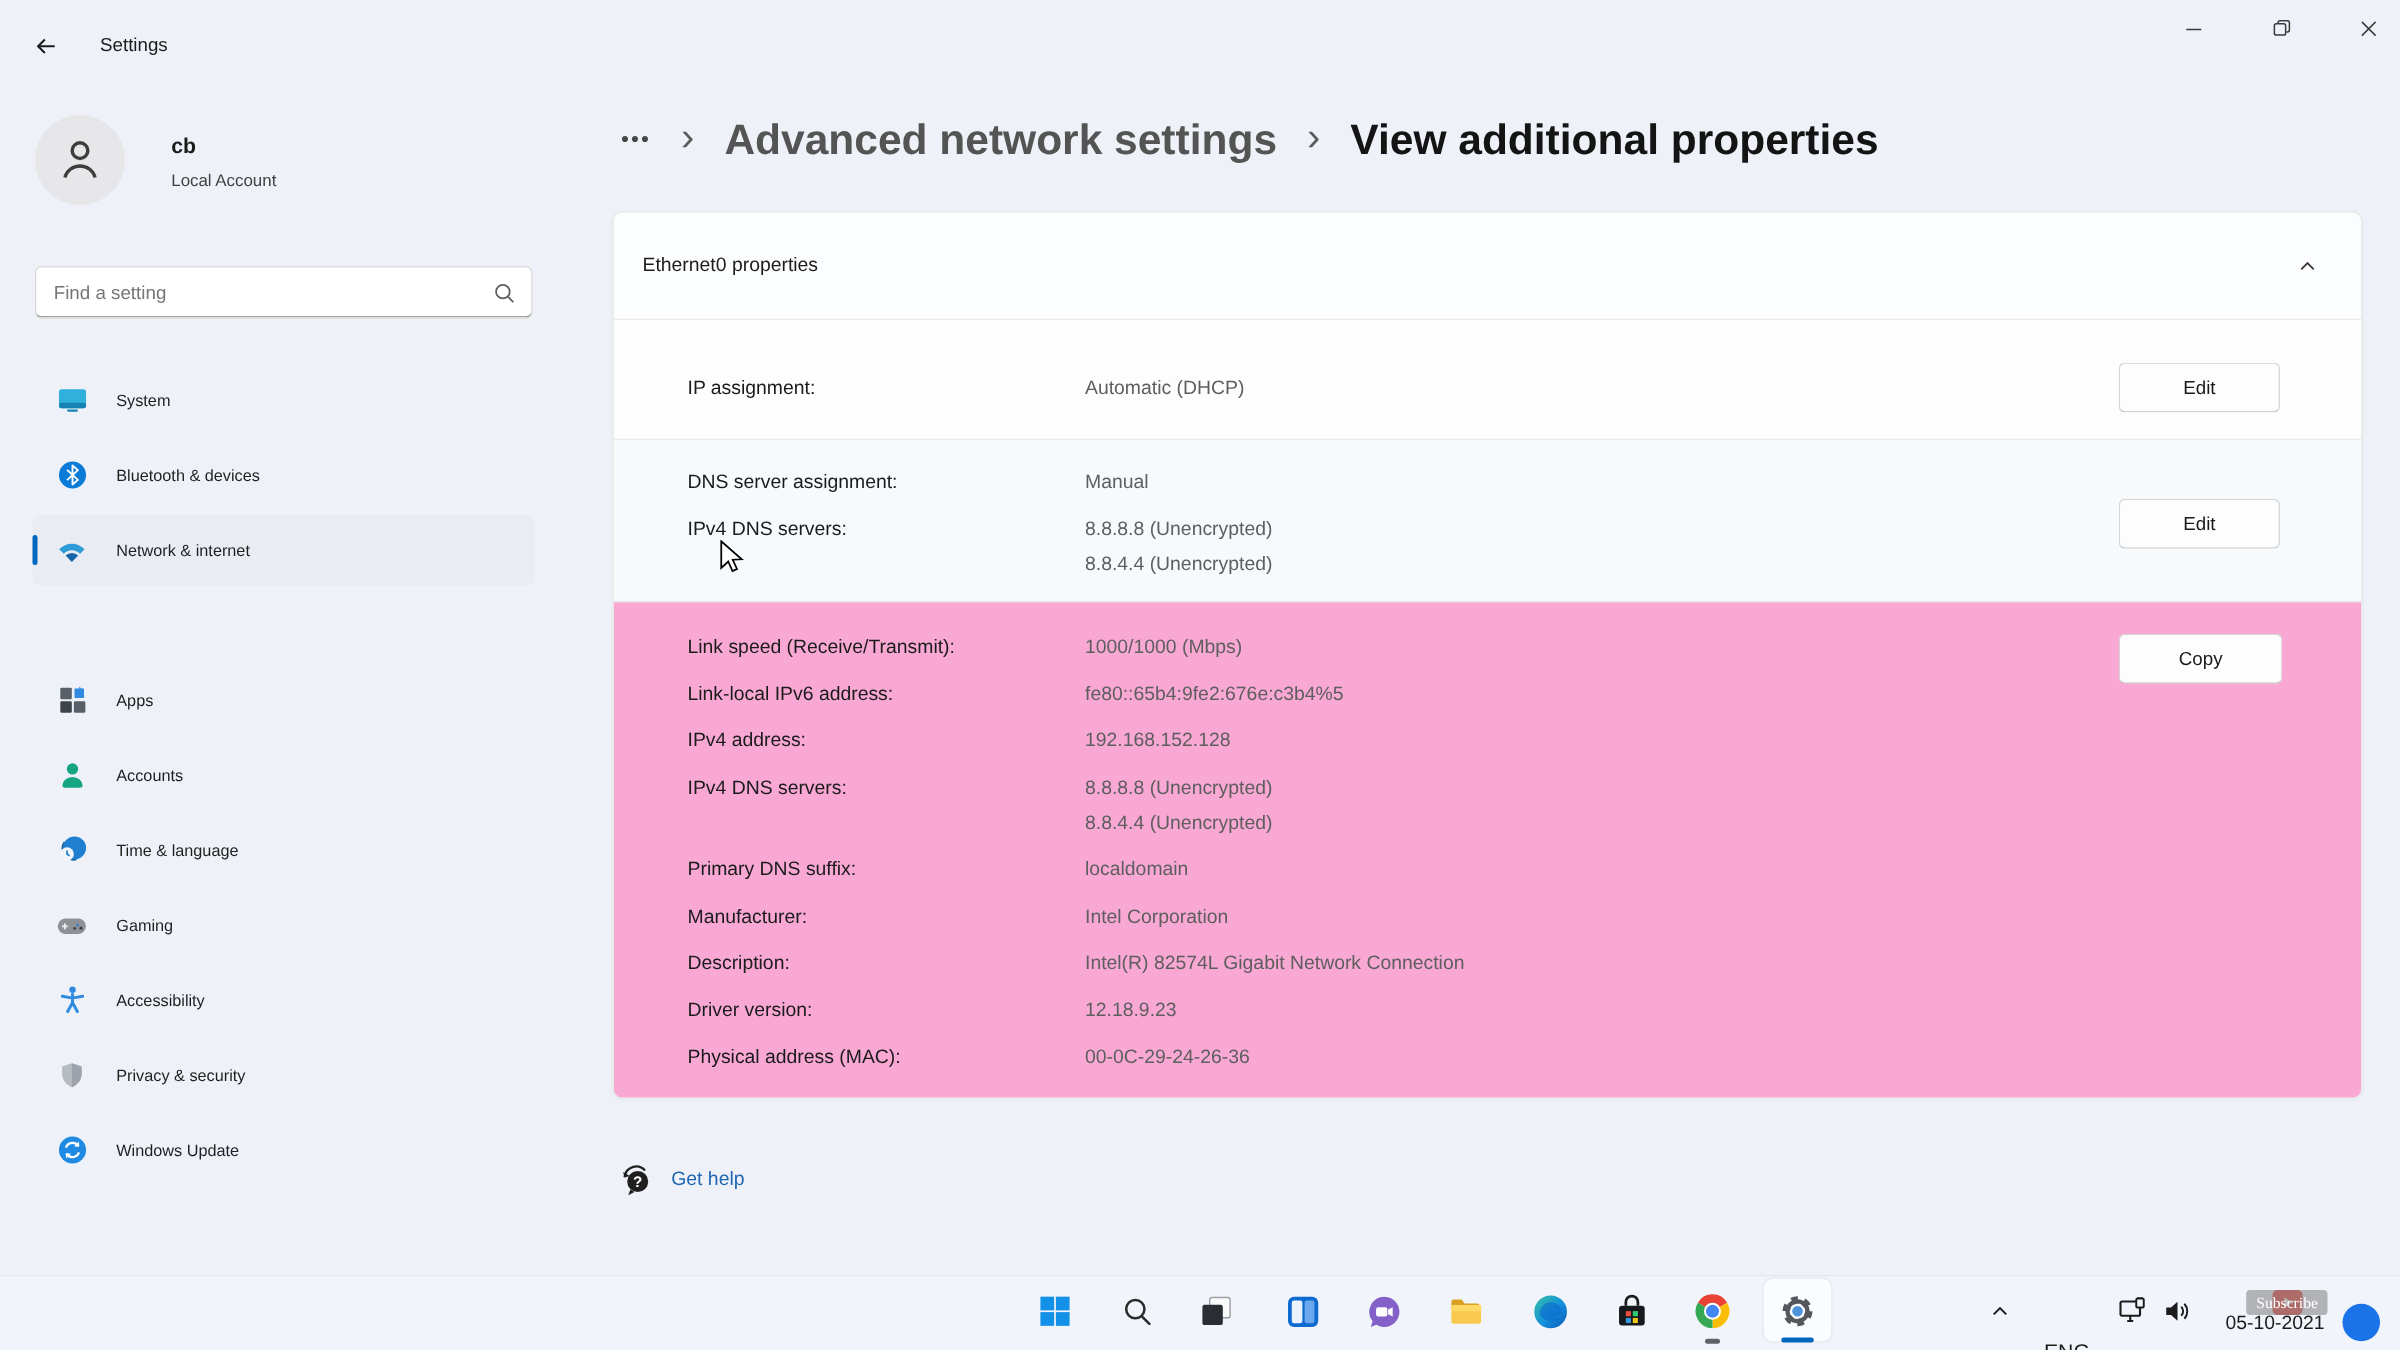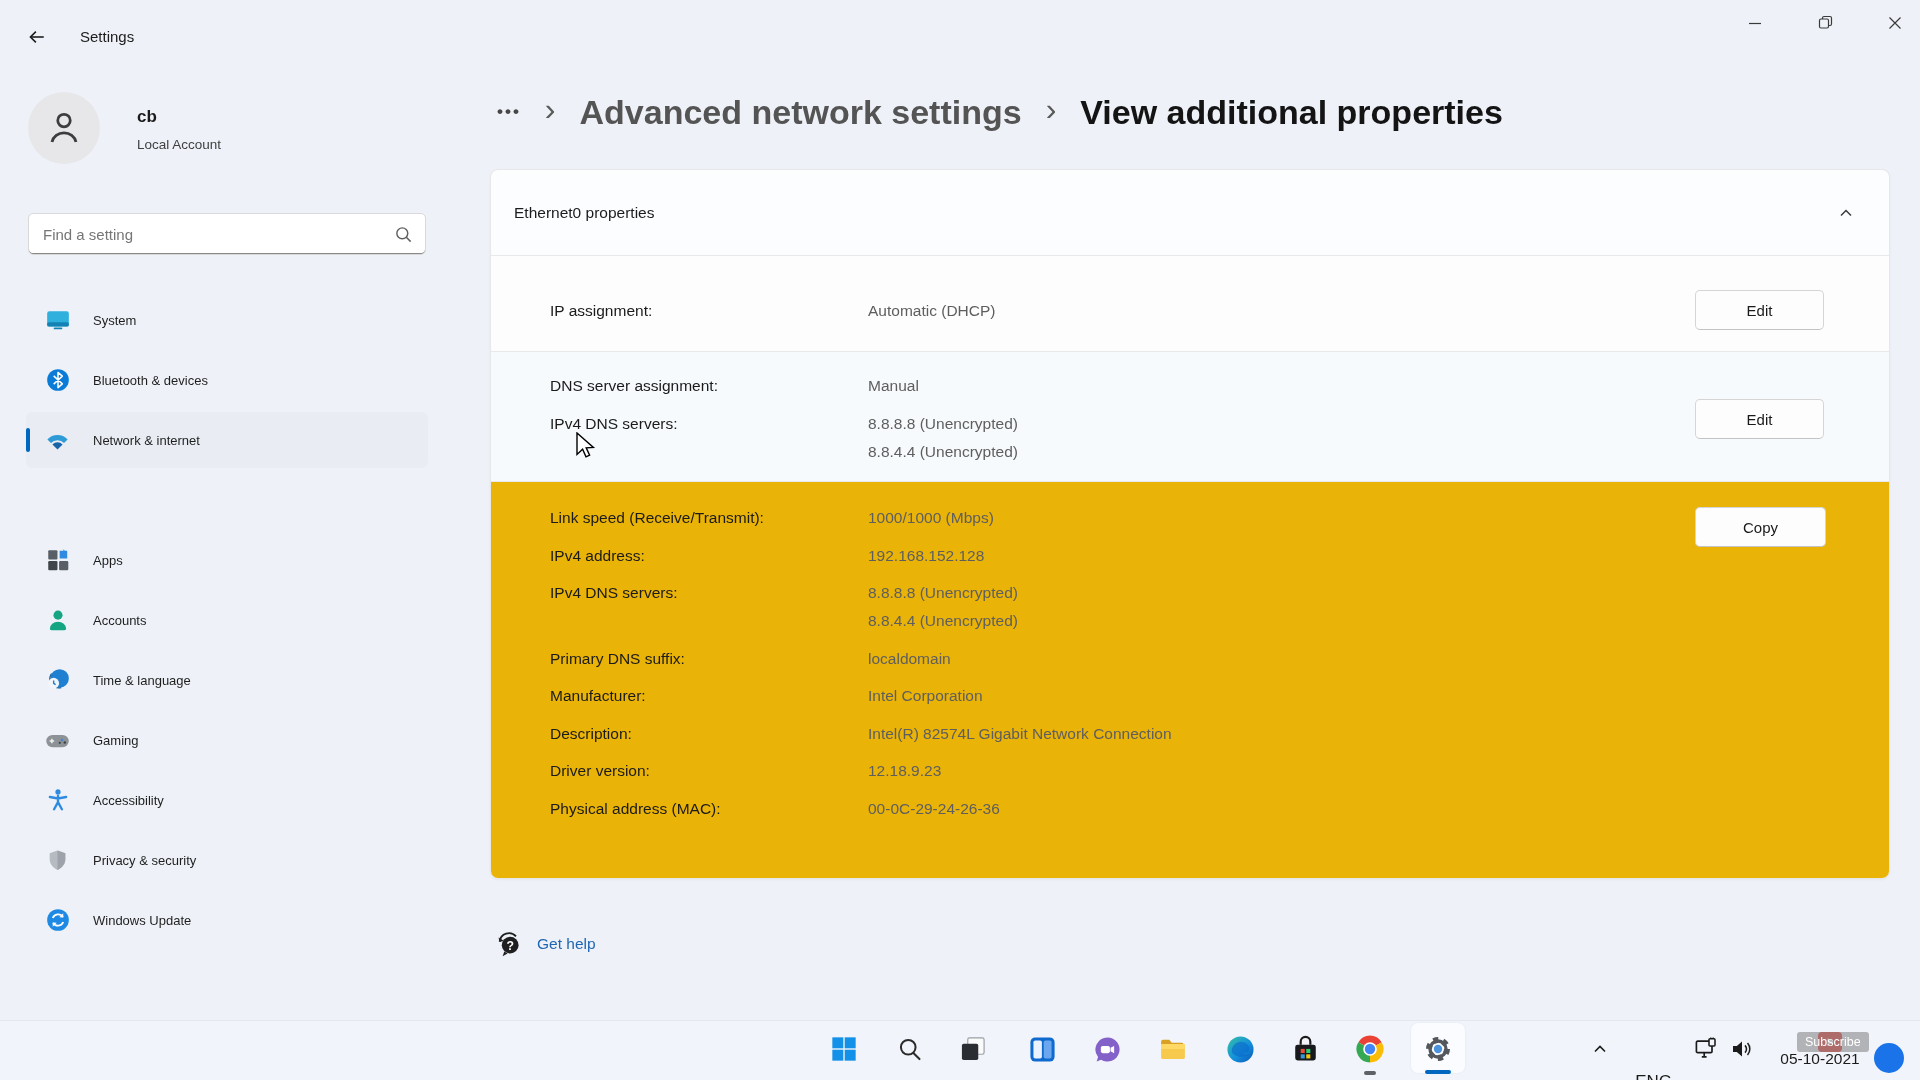"Link speed (Receive/Transmit):" .sec-2 { background: #eab308 -> #f9a8d4 }
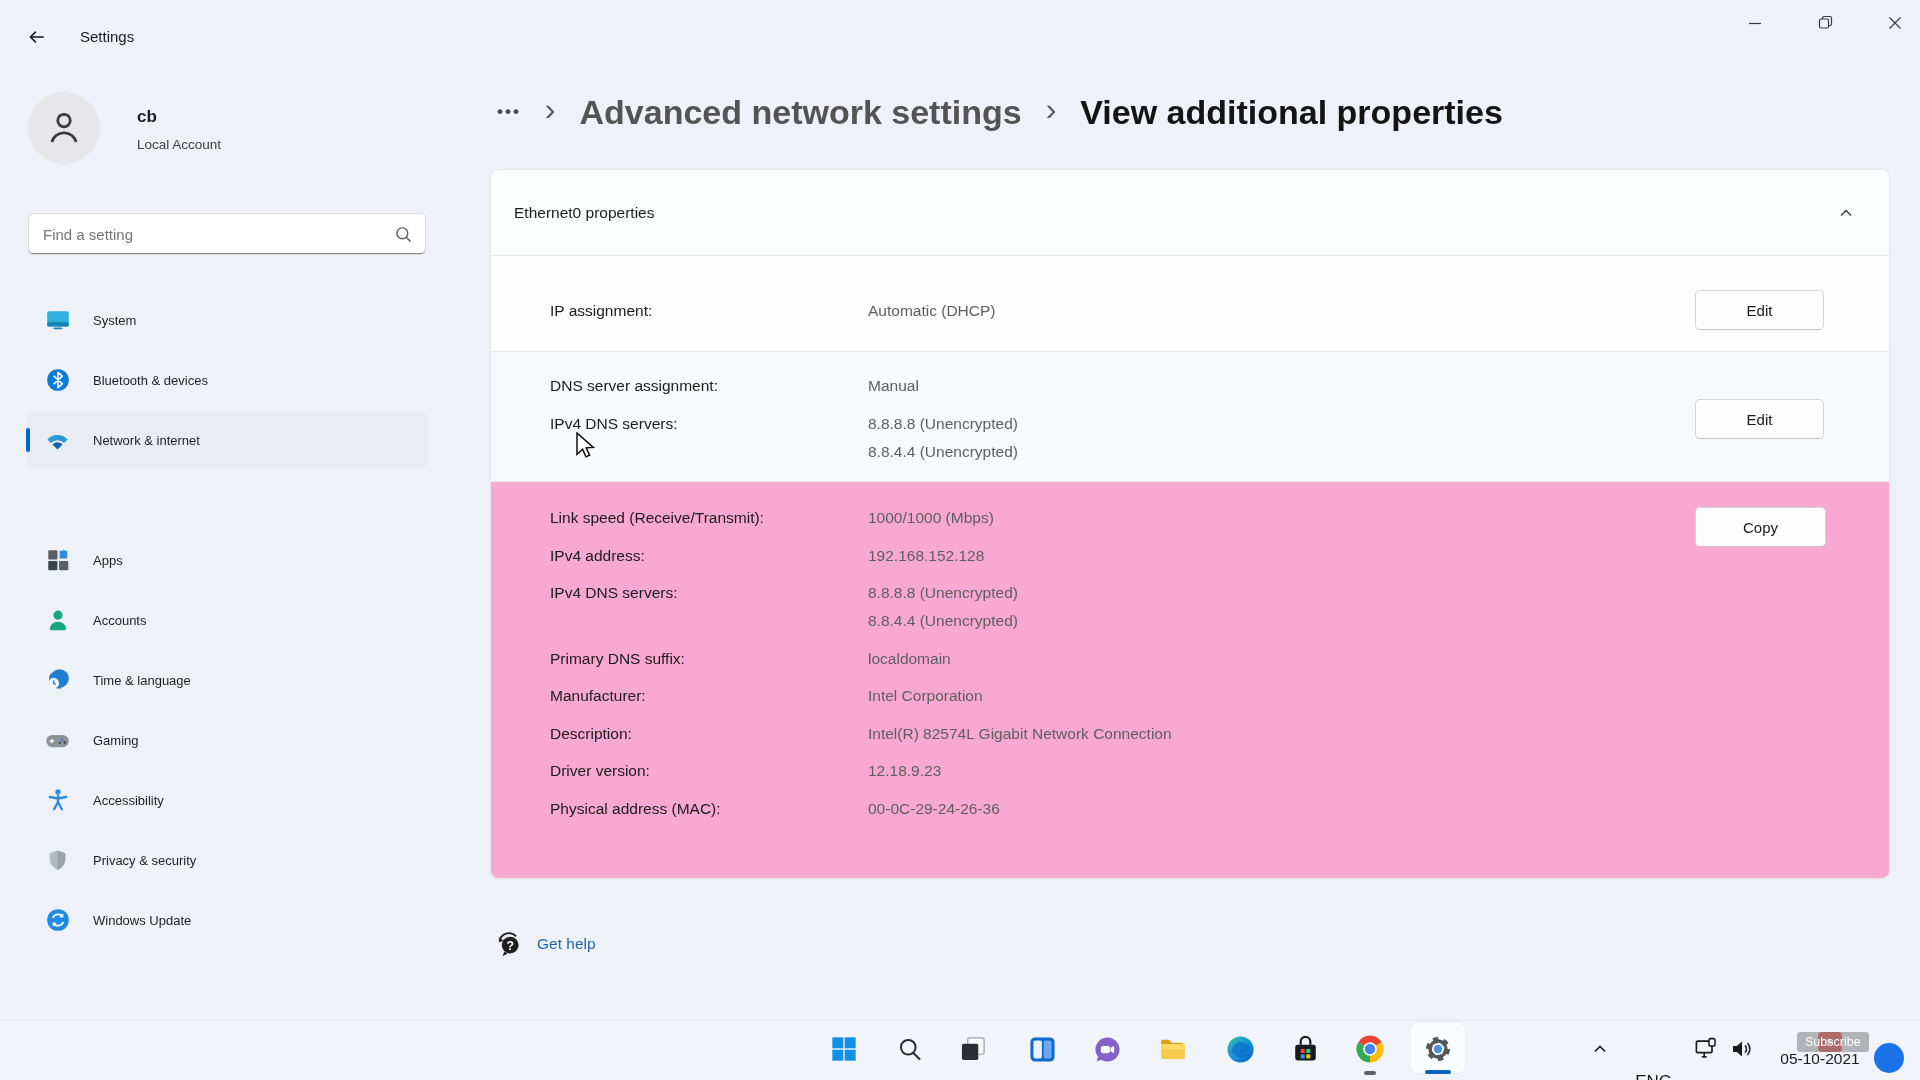"Link-local IPv6 address:" div.prow { html: none -> <div> <div>Link-local IPv6 address:</div> <div> <div>fe80::65b4:9fe2:676e:c3b4%5</div> </div> </div> }
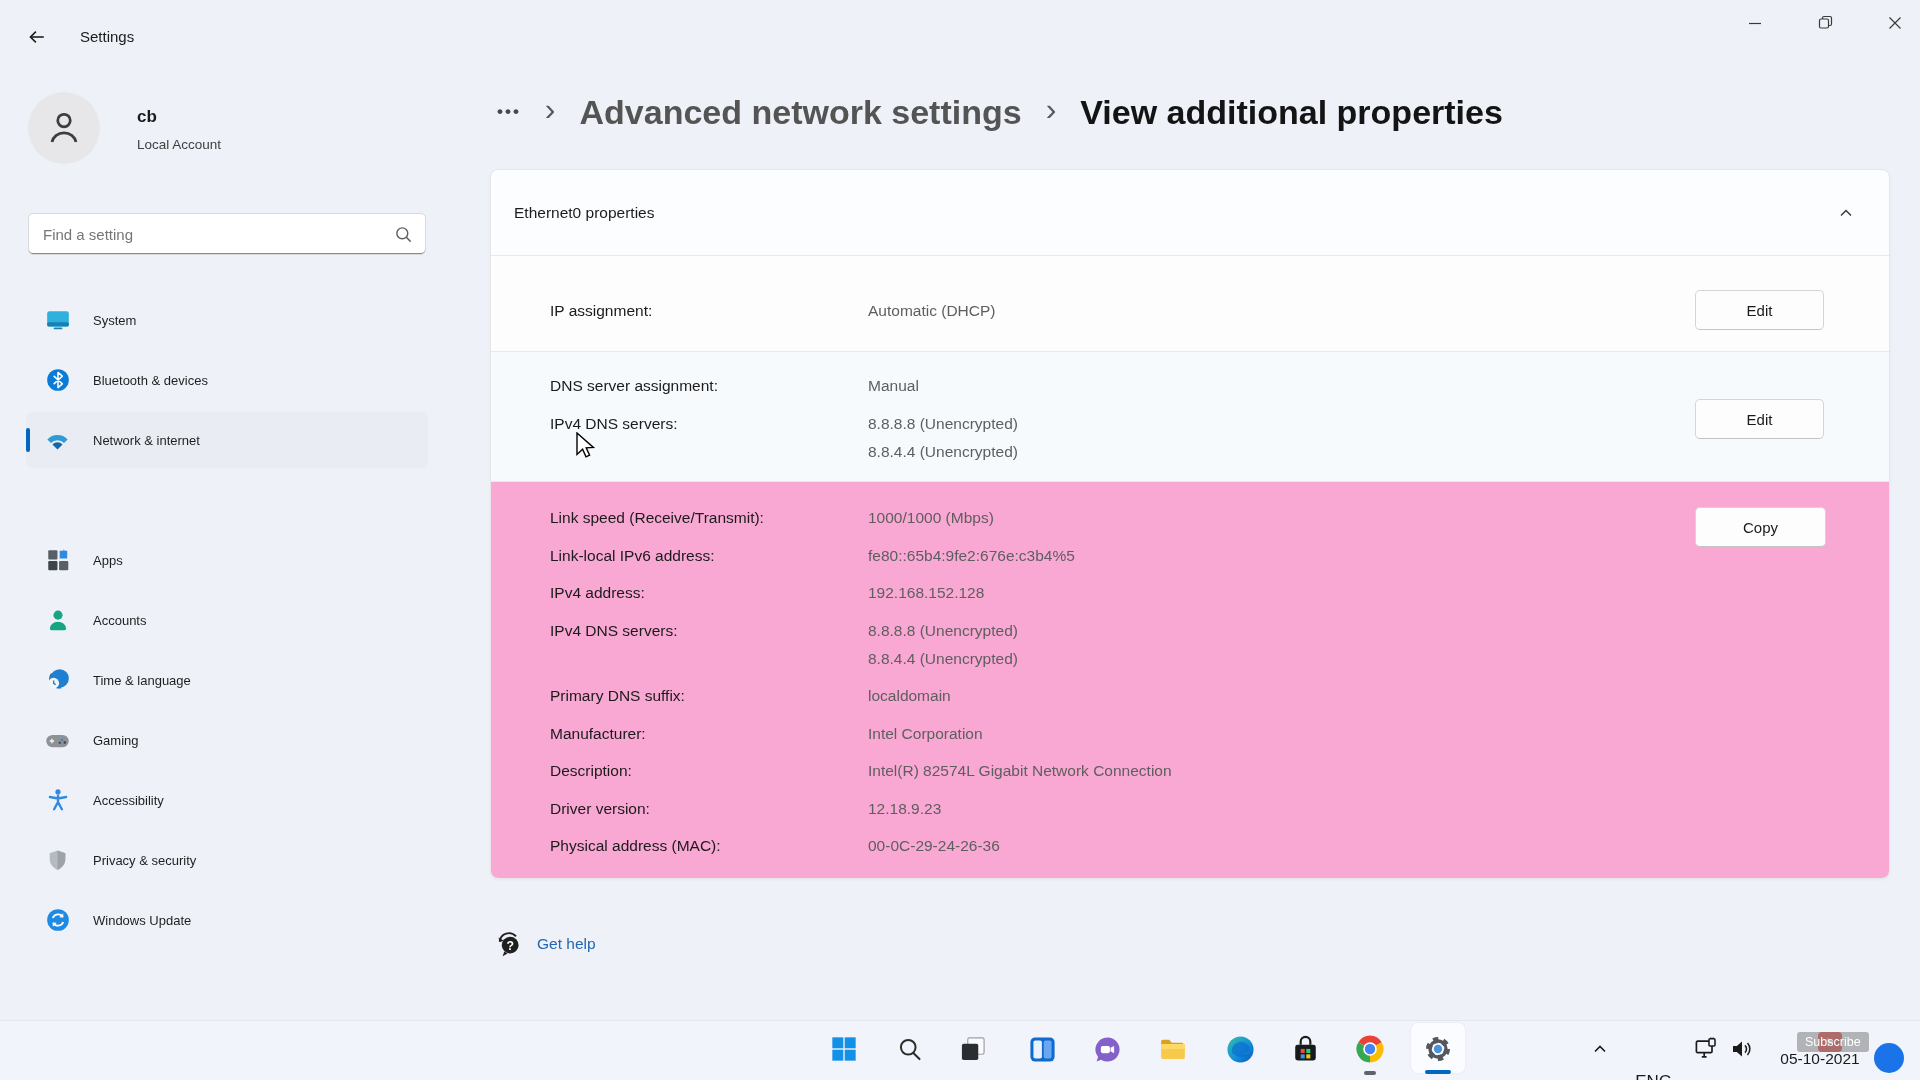"Subscribe" .wm-pill { font-family: none -> Liberation Serif, serif }
